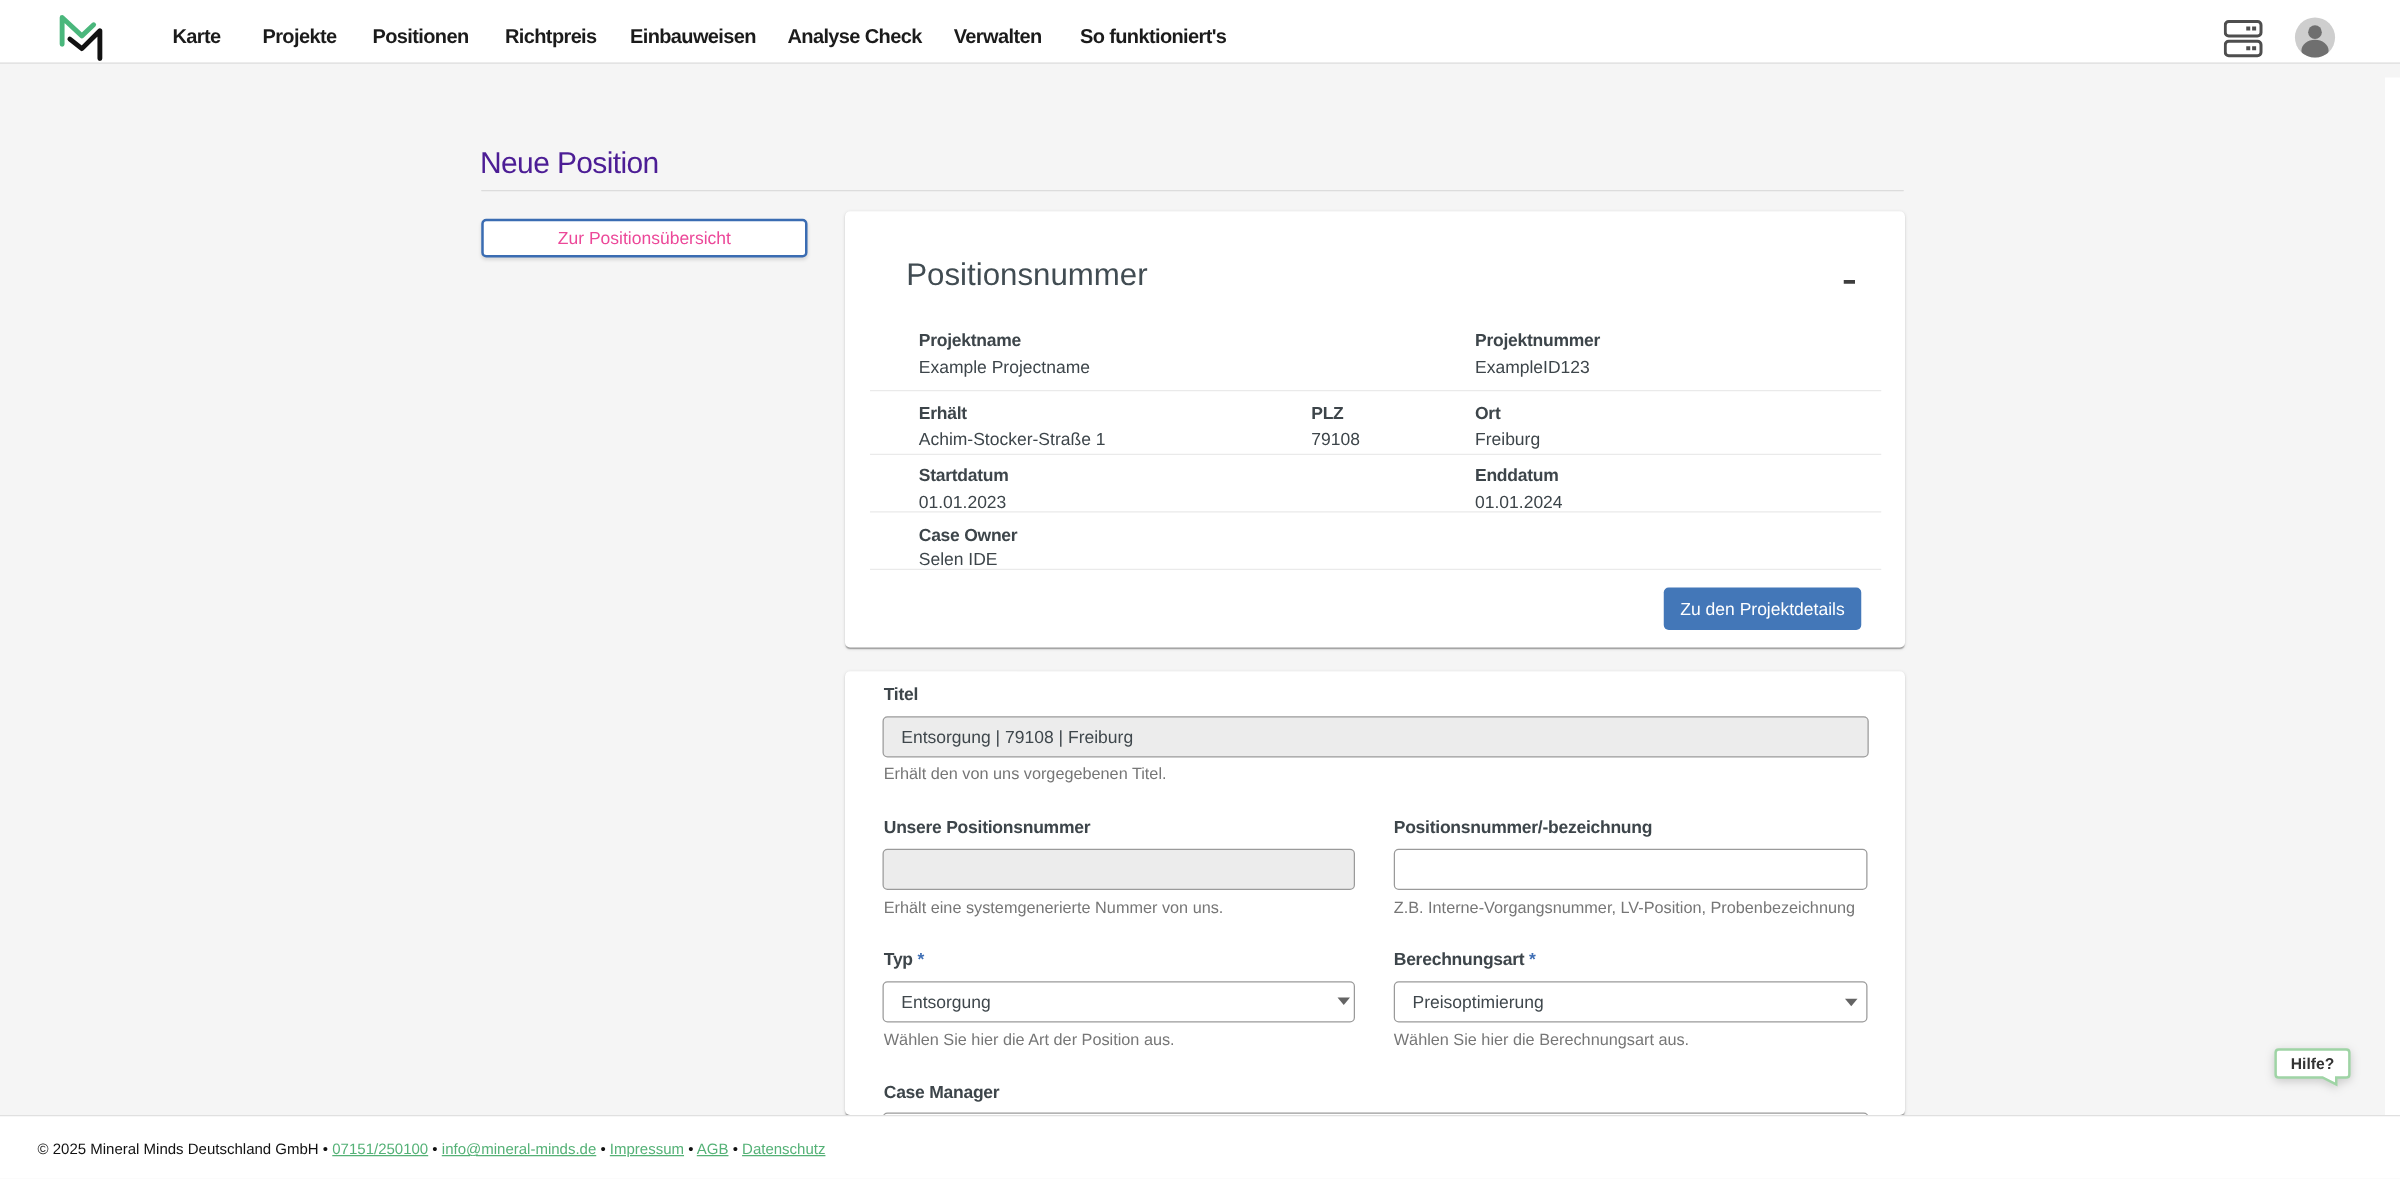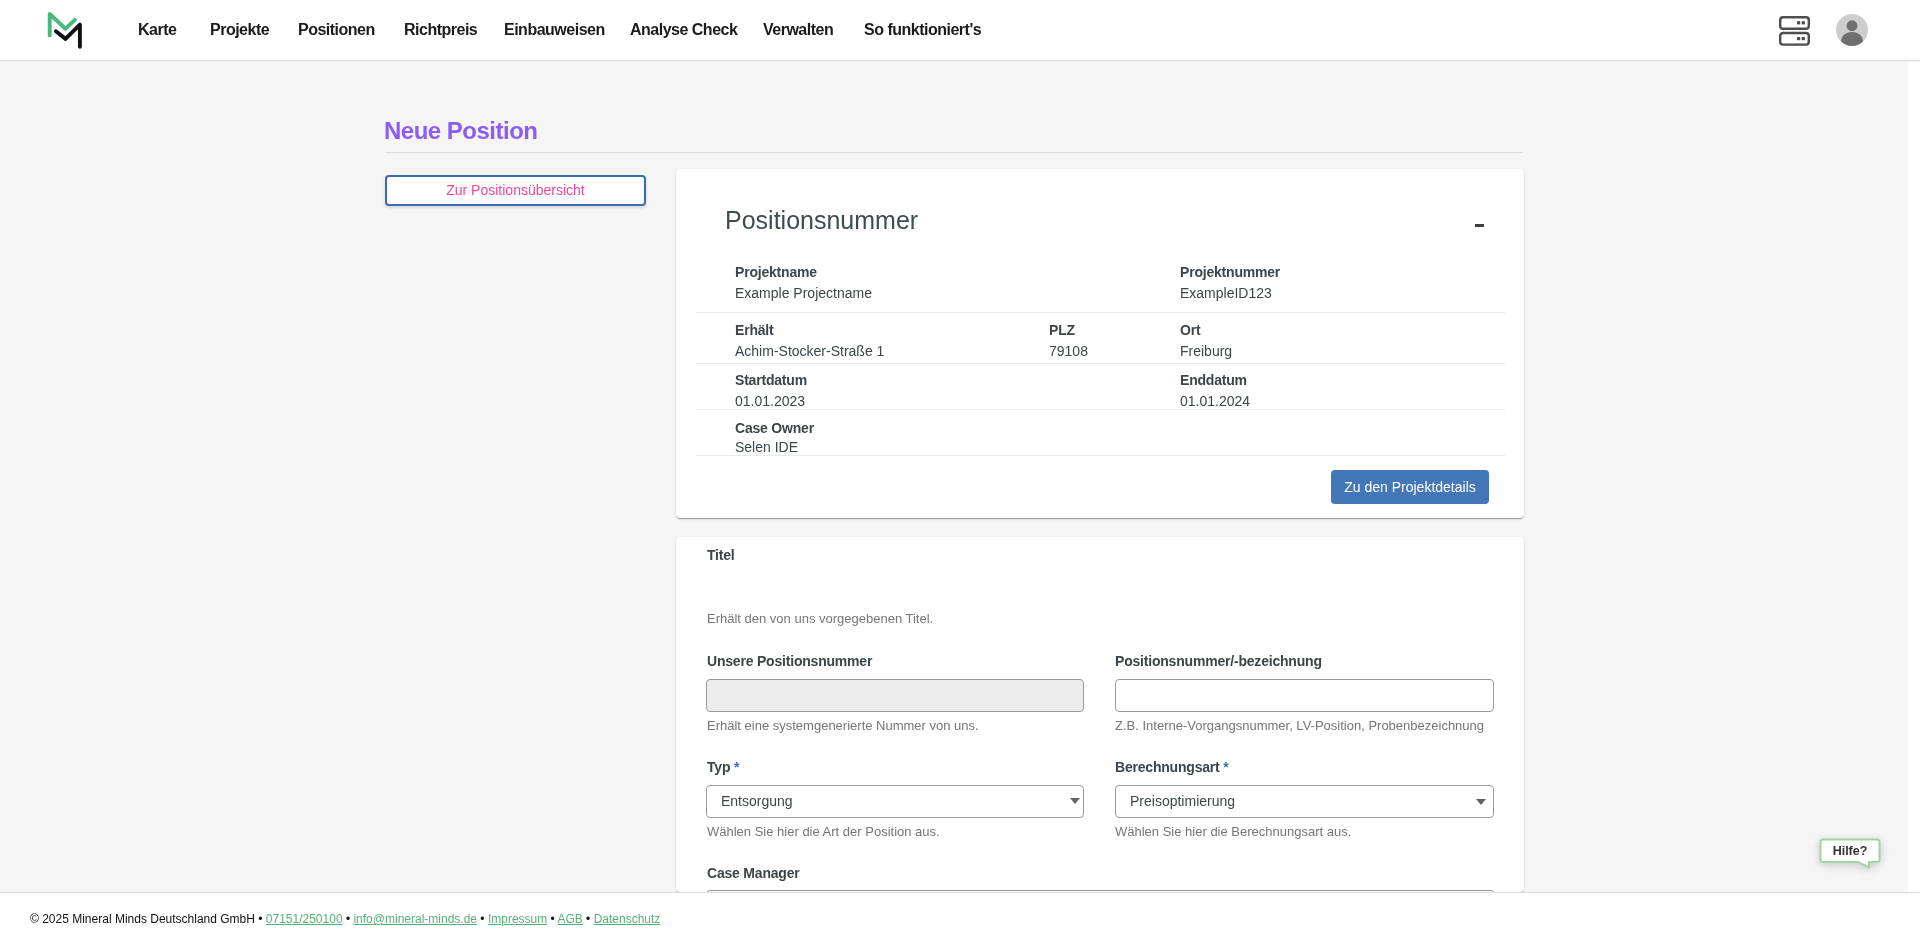"Karte" .header { height: 61px -> 51px }
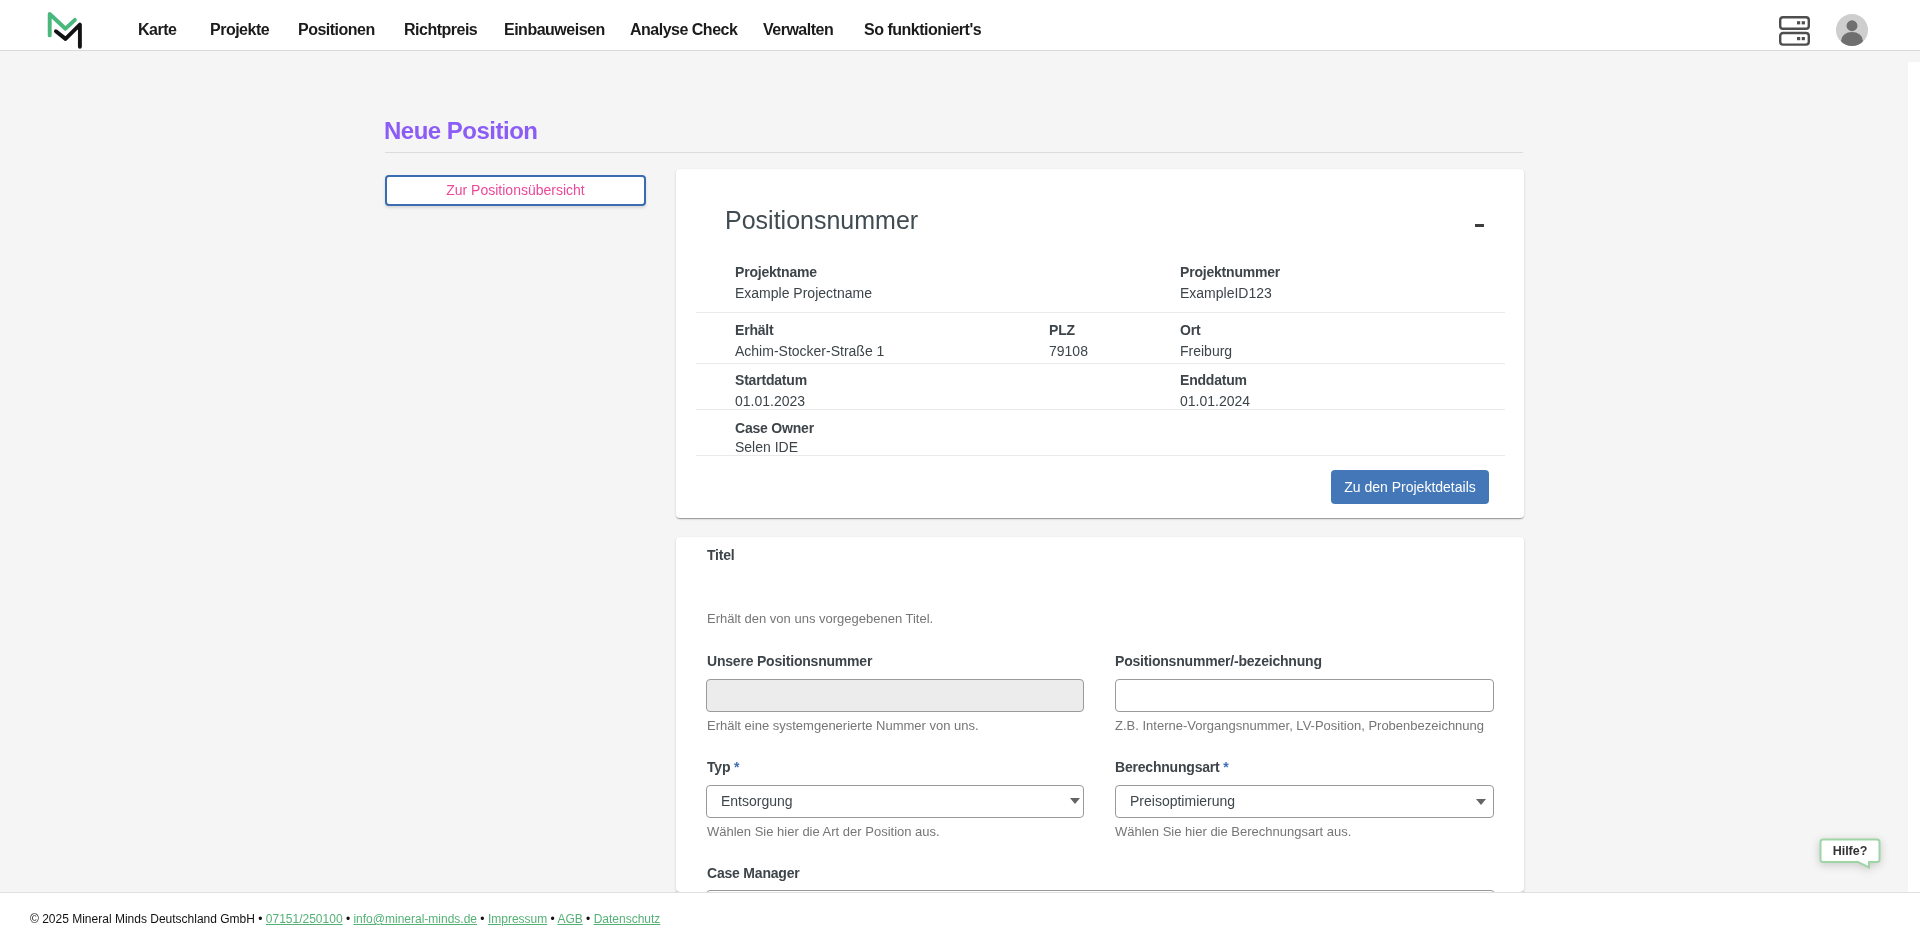"Neue Position" .h1 { color: #8b5cf6 -> #4c1d95; font-weight: bold -> normal }
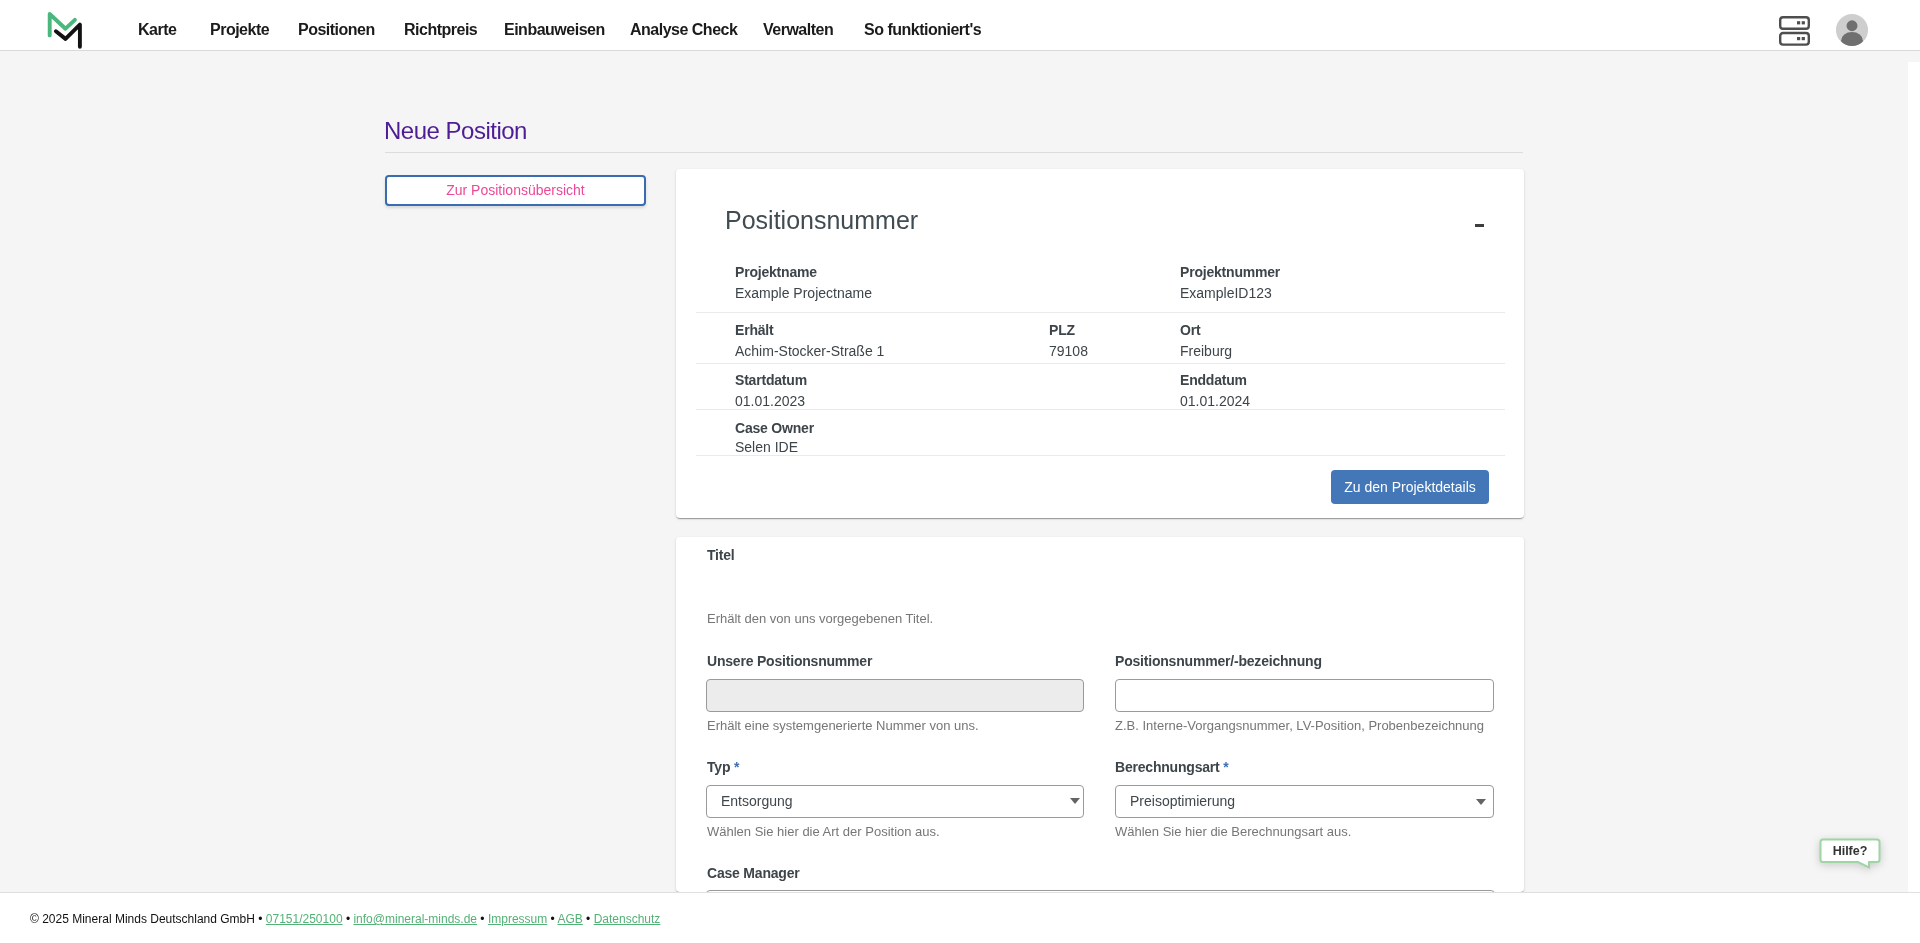"Entsorgung | 79108 | Freiburg" div.inp { html: none -> <div>Entsorgung | 79108 | Freiburg</div> }
